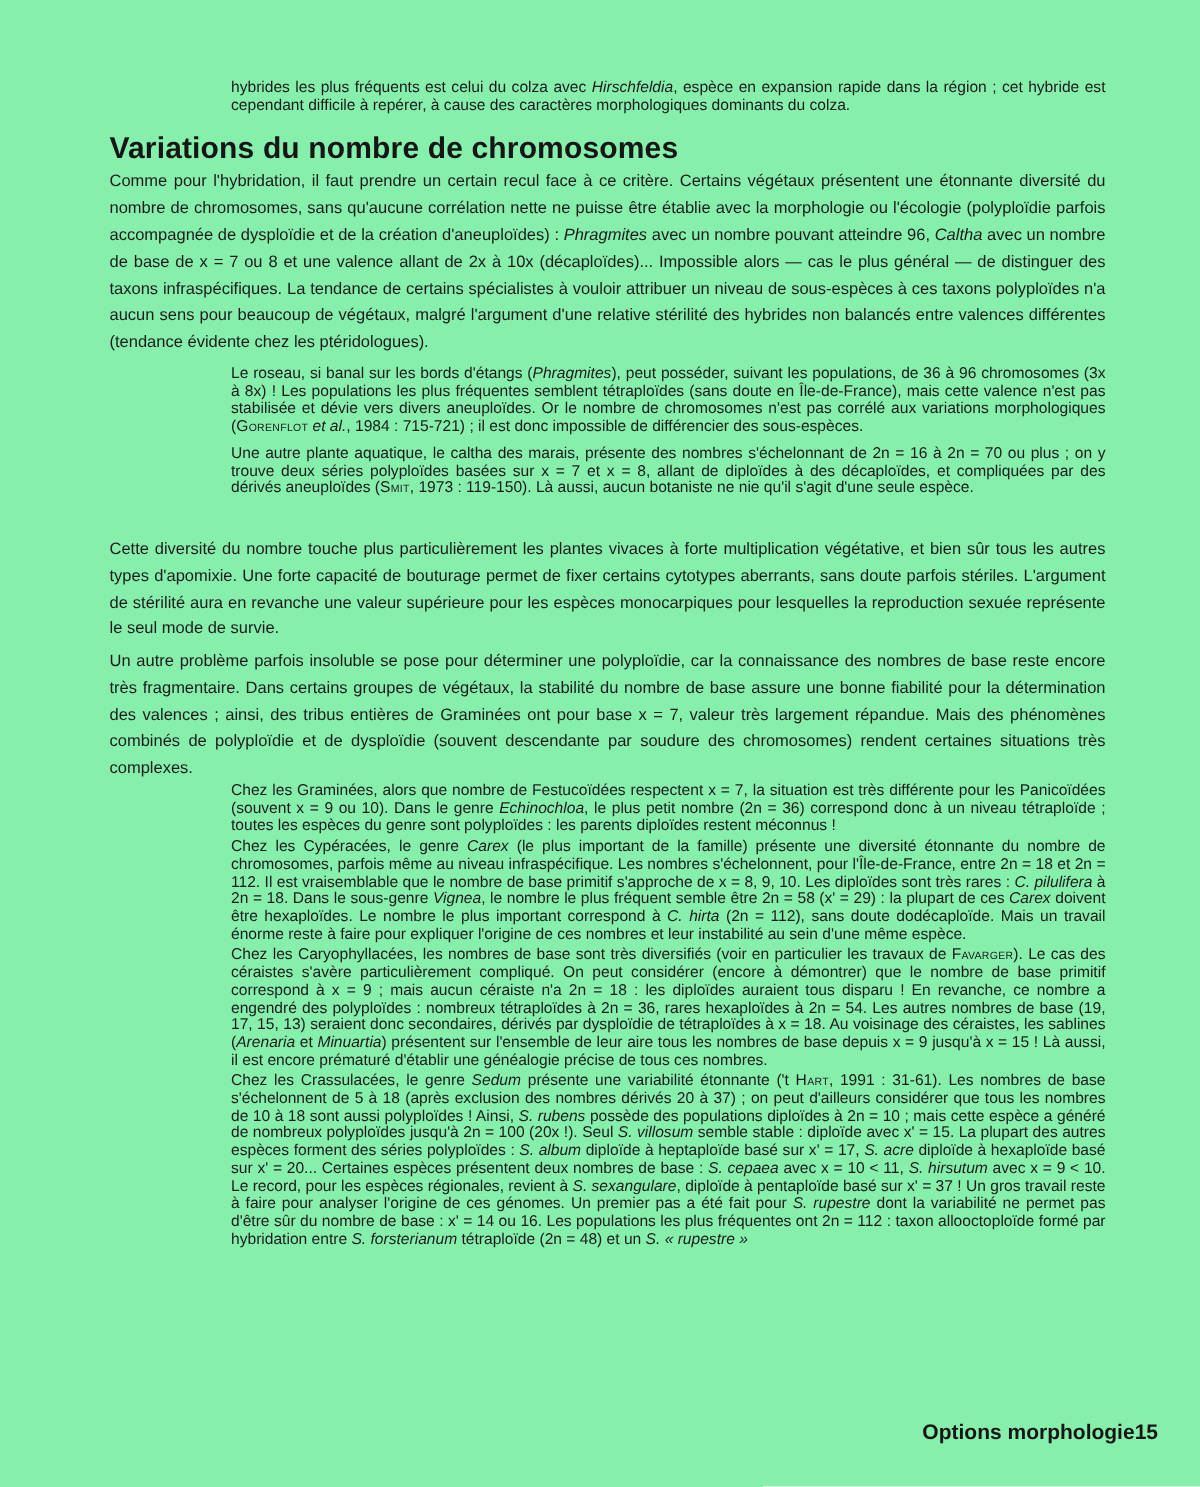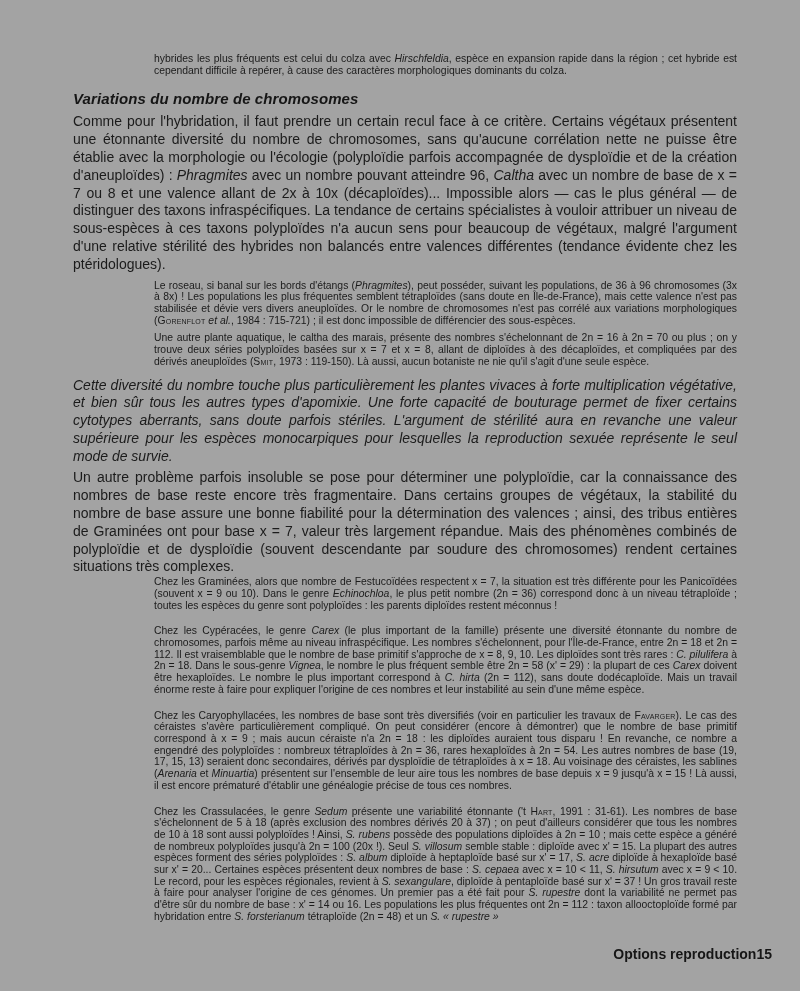"hybrides les plus fréquents est" .page { background: #a3a3a3 -> #86efac }
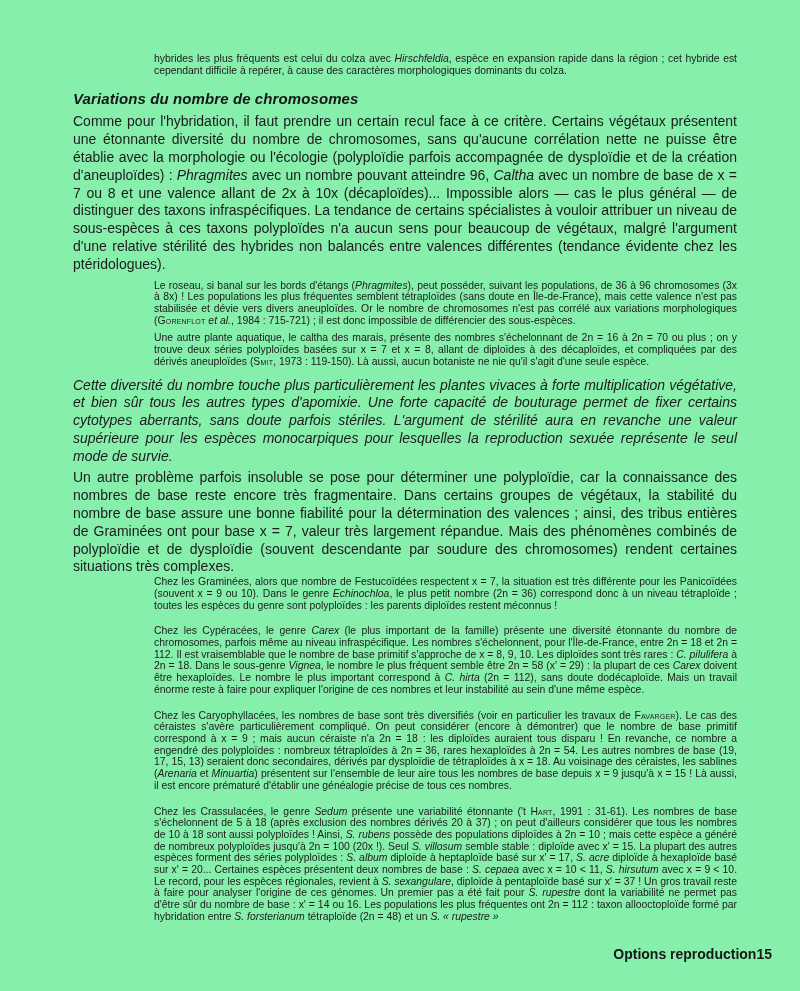"Variations du nombre de chromosomes" .heading { font-size: 15px -> 20px; font-style: italic -> none }
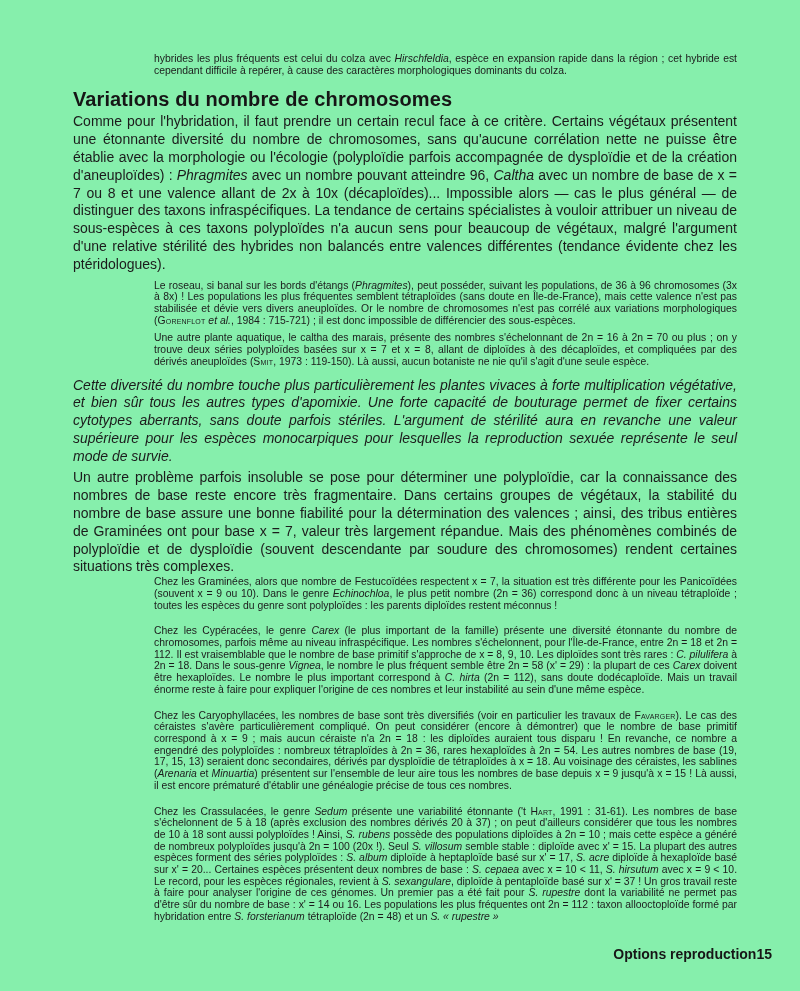"Comme pour l'hybridation, il faut" .bodypara { font-size: 14px -> 11px }
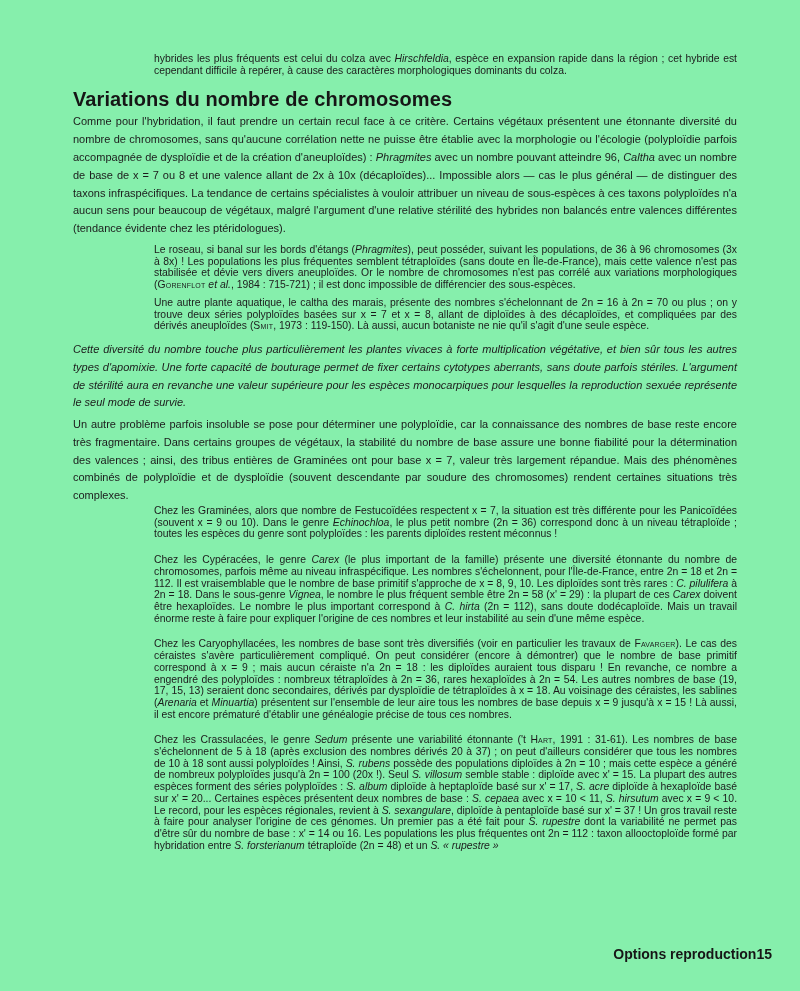"Cette diversité du nombre touche" .mt18 { font-style: italic -> none; margin-top: 9px -> 26px }
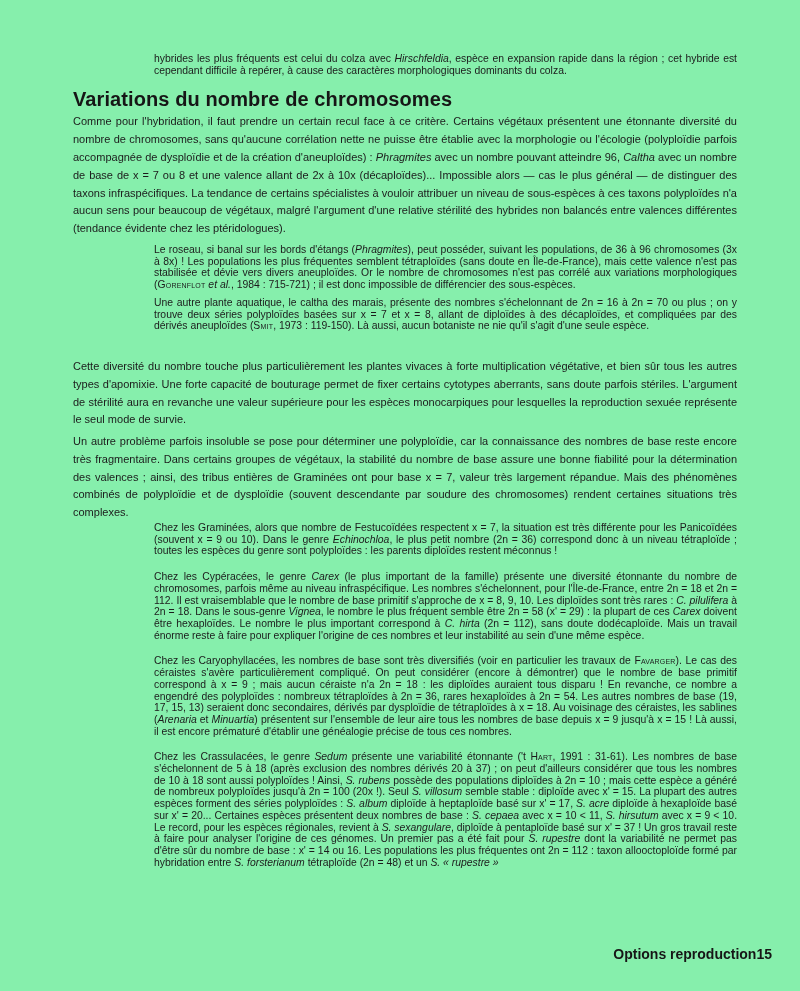"Chez les Cypéracées, le genre" .mt2 { margin-top: 14px -> 2px }
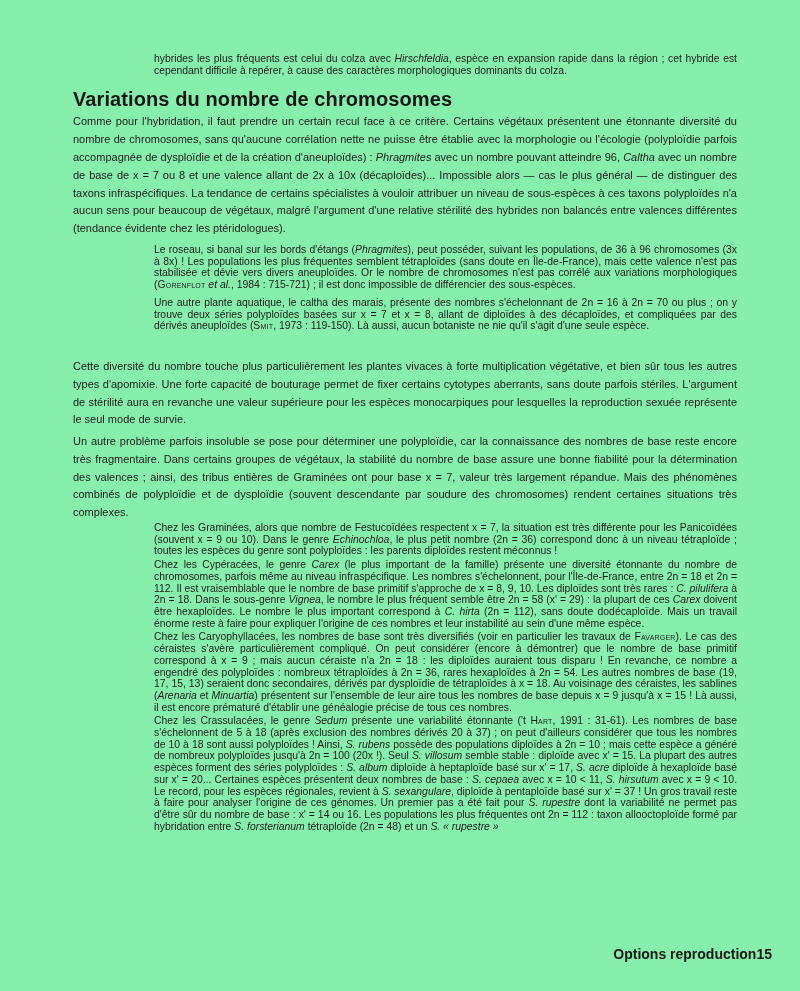"Options reproduction" span { text: reproduction -> morphologie }
